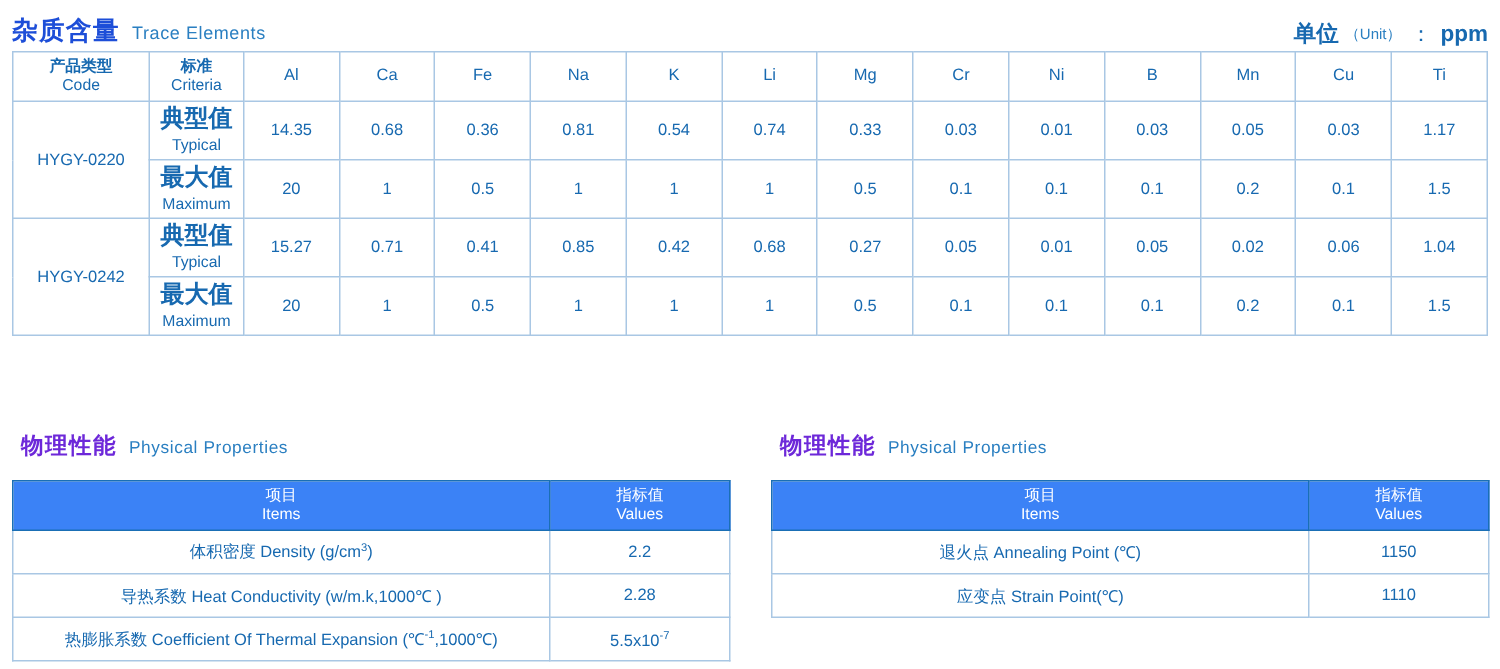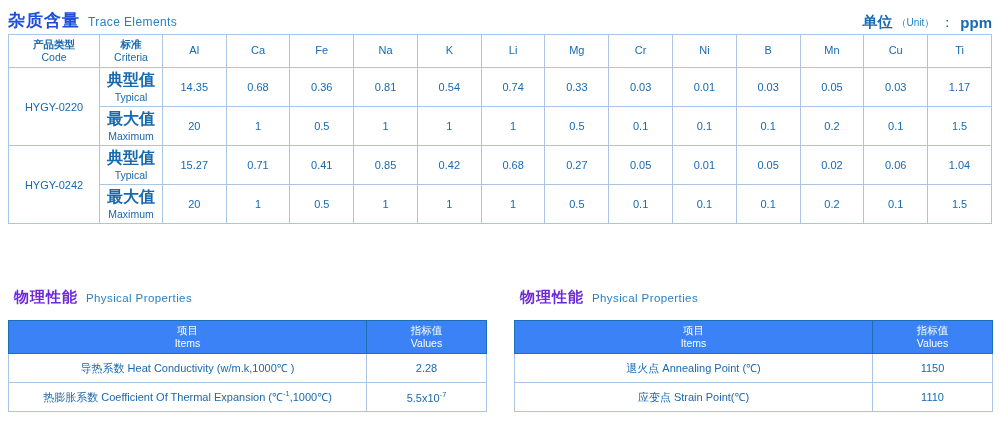"体积密度 Density (g/cm3)" tr { html: none -> <tr> <td>体积密度 Density (g/cm<sup>3</sup>)</td> <td>2.2</td> </tr> }
